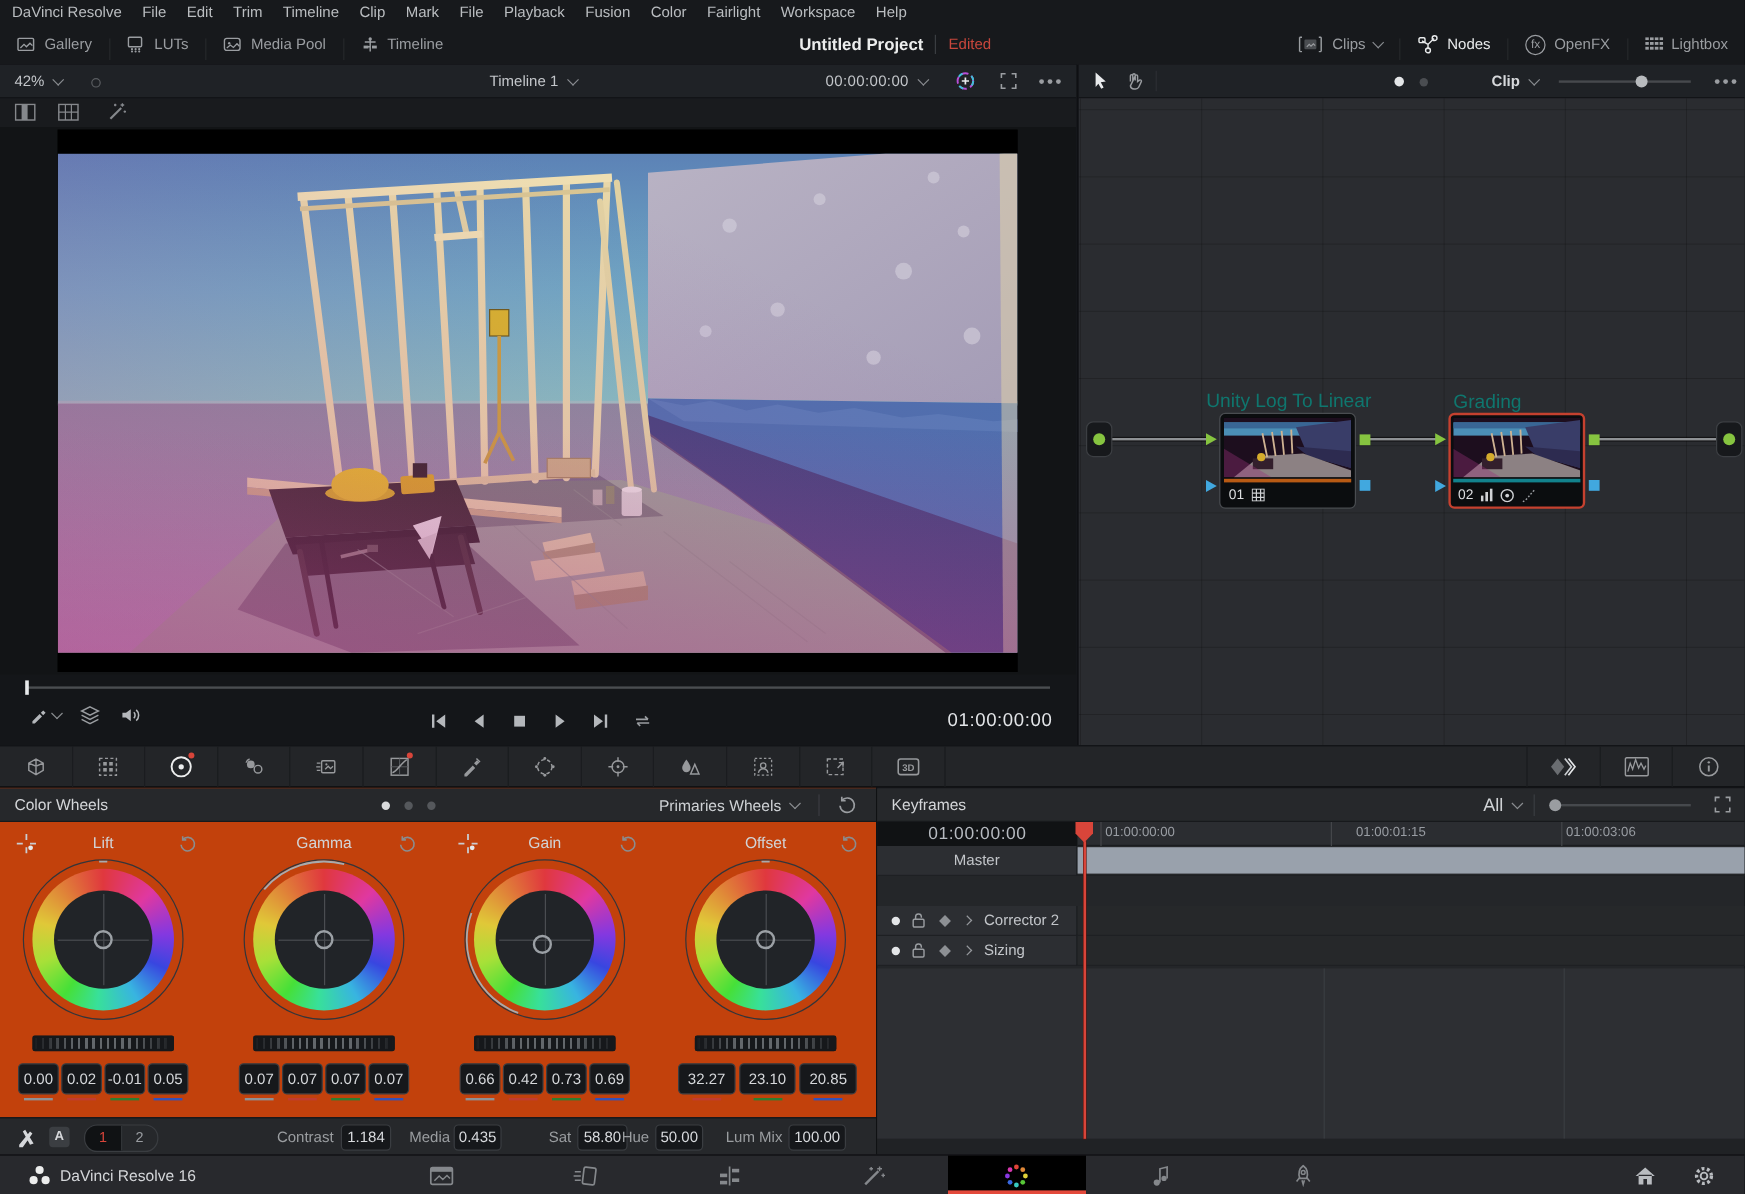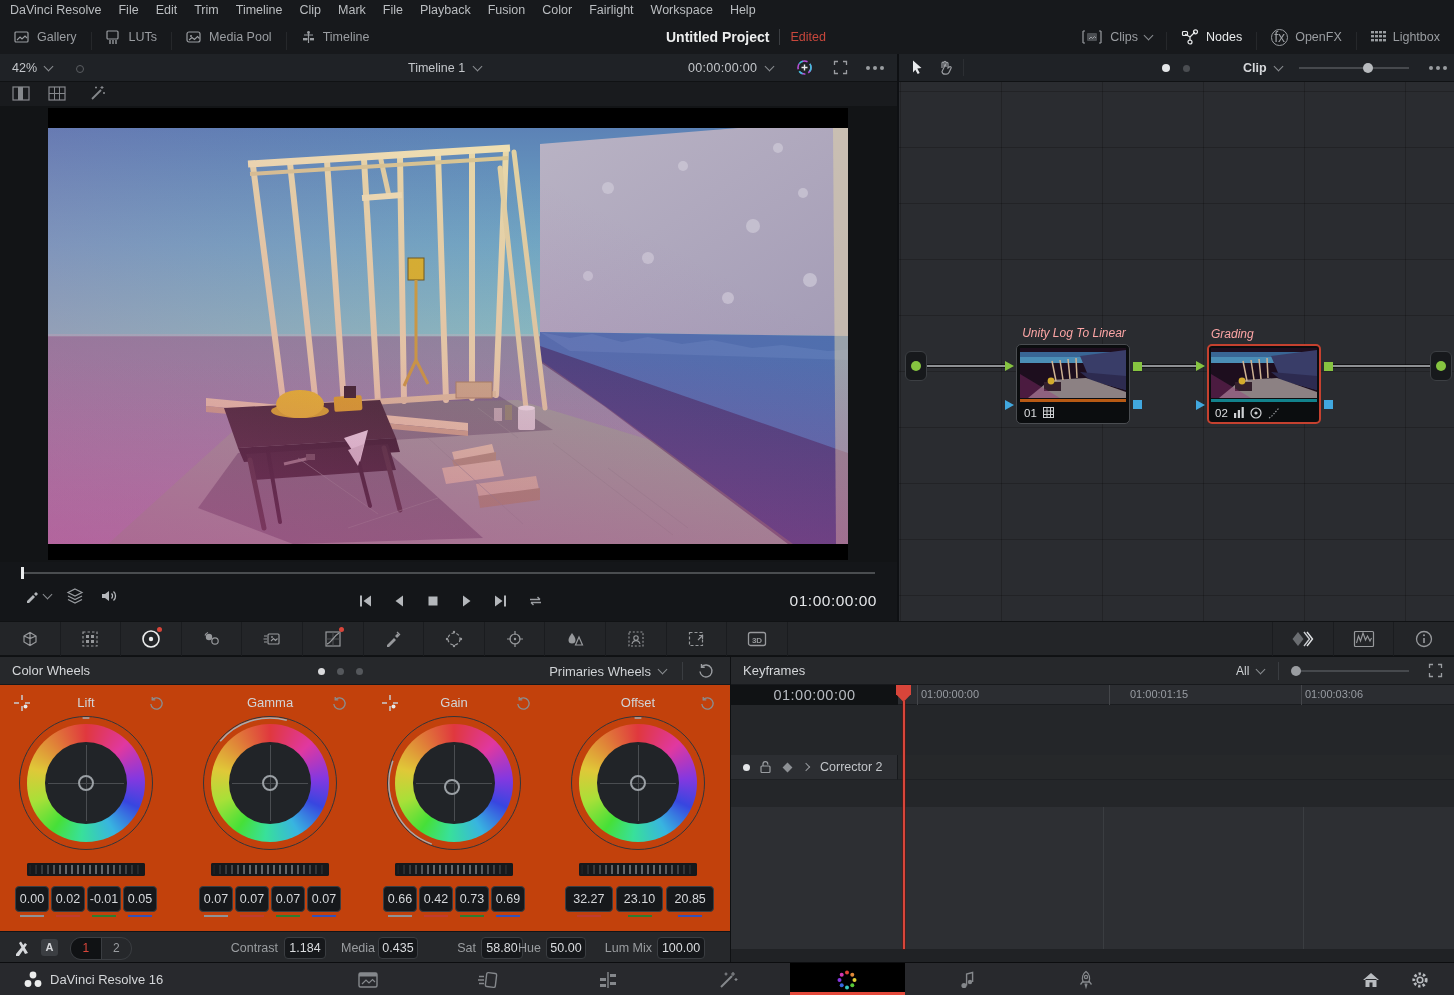"fx" span { font-size: 14px -> 10px }
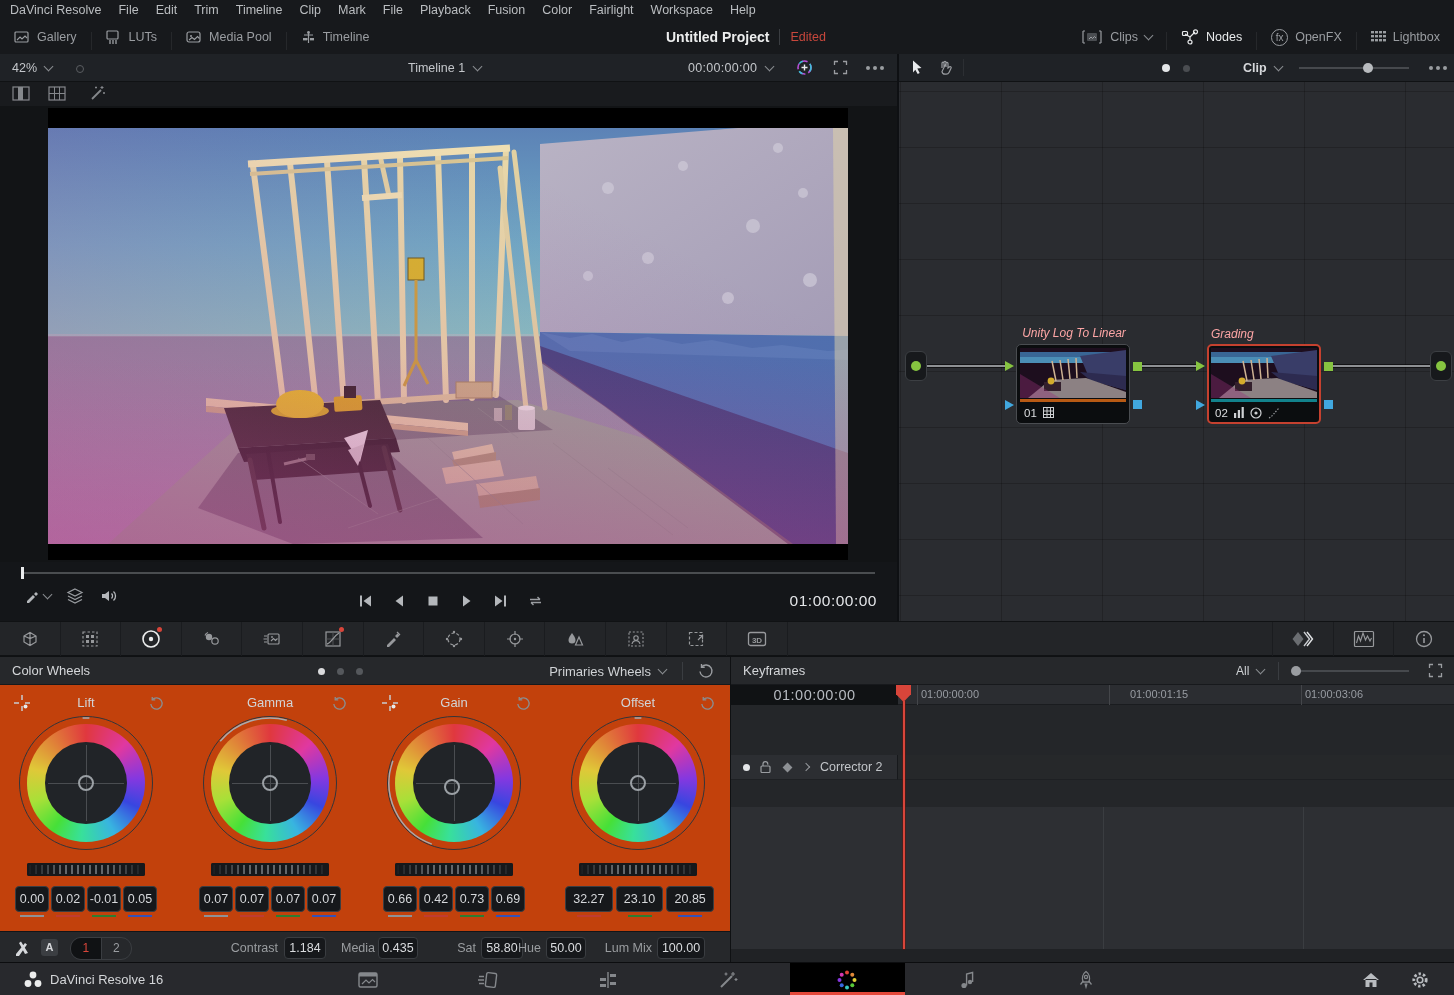"Unity Log To Linear" .gnode-title { color: #fca5a5 -> #0f766e; font-size: 12px -> 16px; font-style: italic -> none }
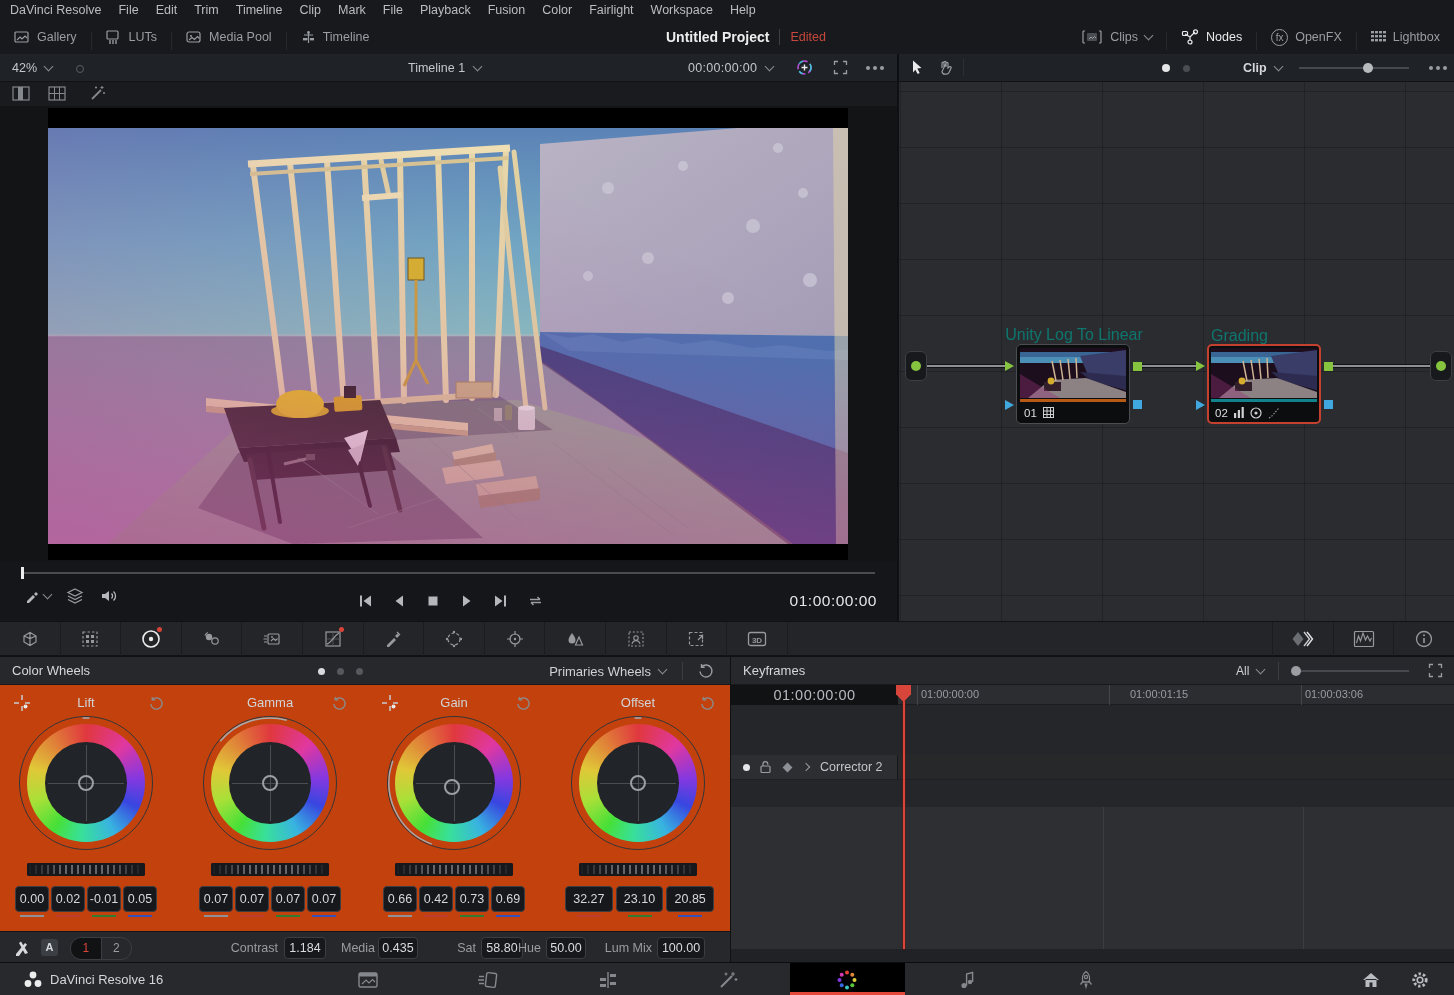"All" span { font-size: 12px -> 15px }
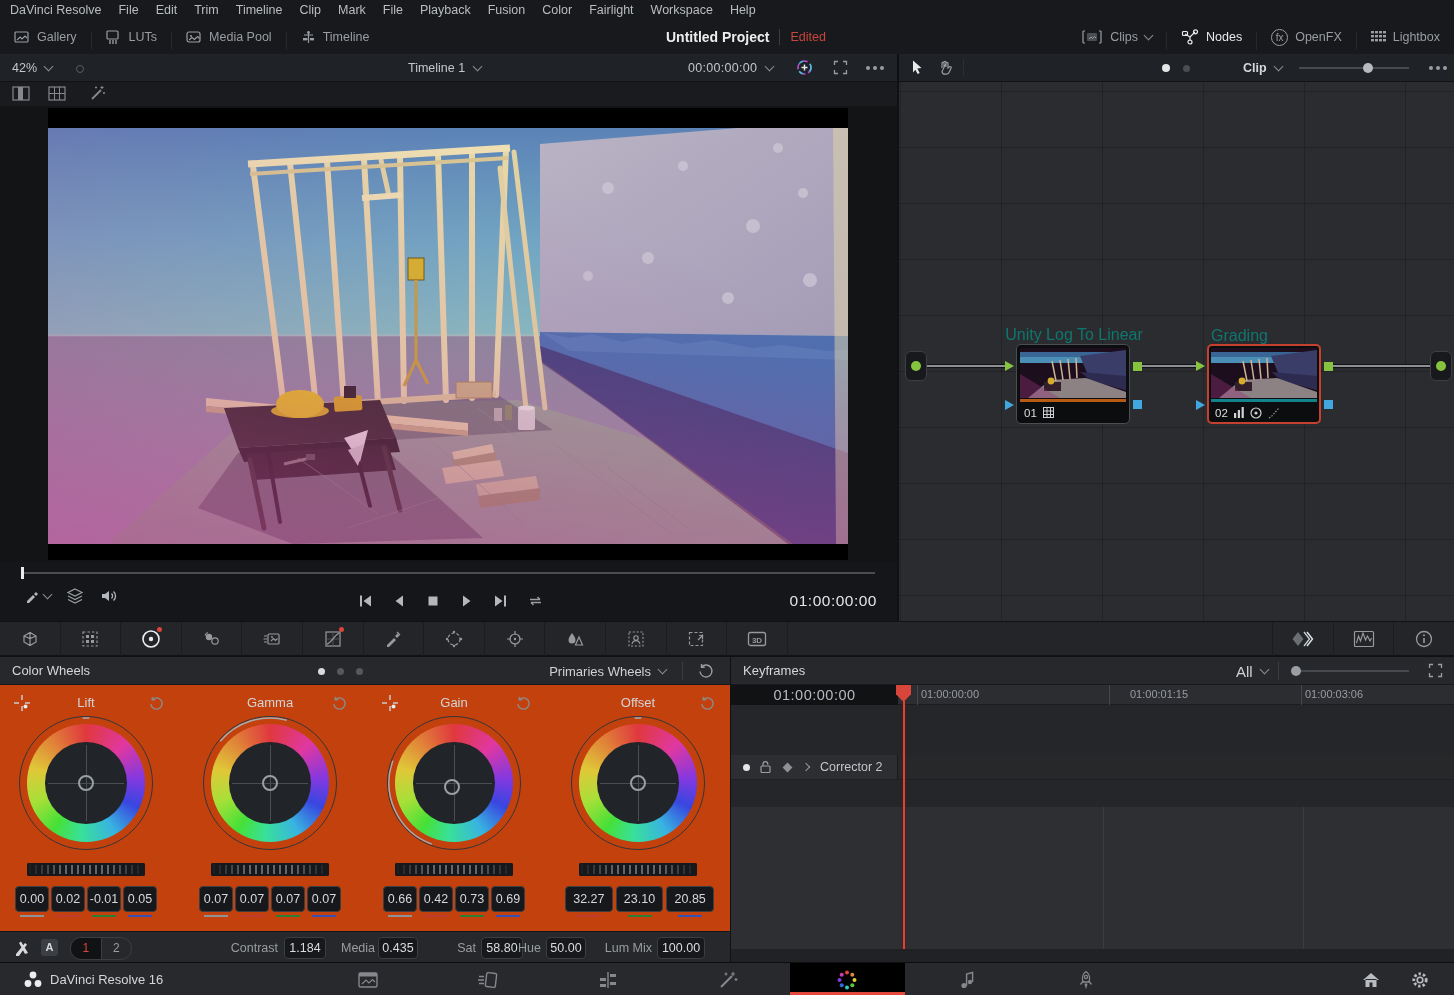"Master" div.kf-row { html: none -> <div> <div> <span>Master</span> </div> <div> <div></div> </div> </div> }
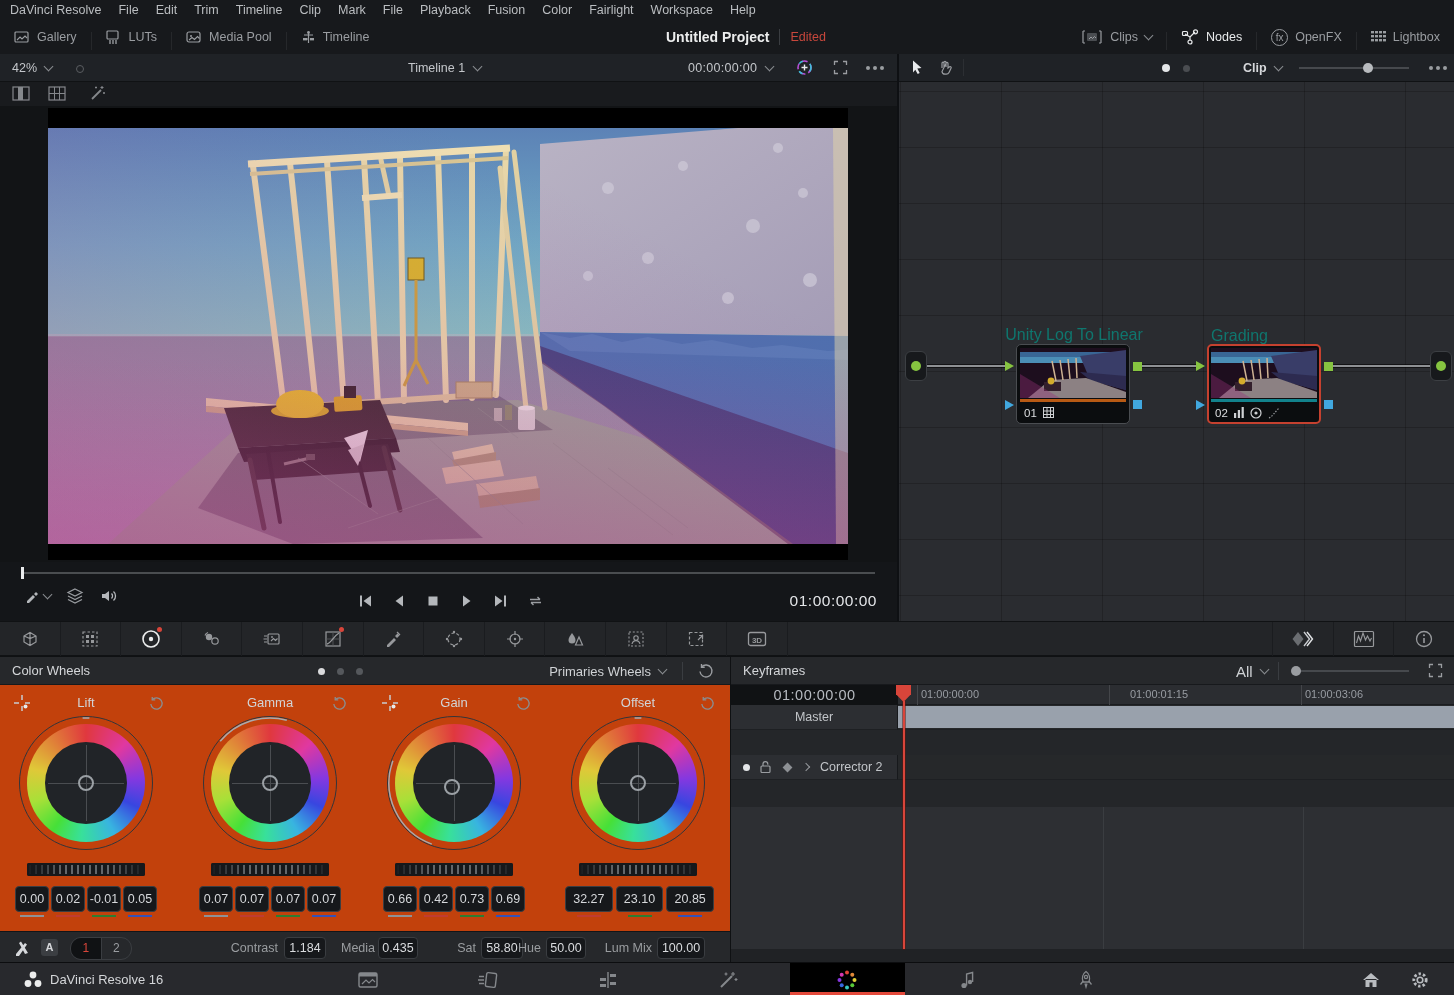"Sizing" div.kf-row { html: none -> <div> <div> <span></span> <span> <svg> <rect></rect> <path></path> </svg> </span> <span></span> <span></span> <span>Sizing</span> </div> <div></div> </div> }
